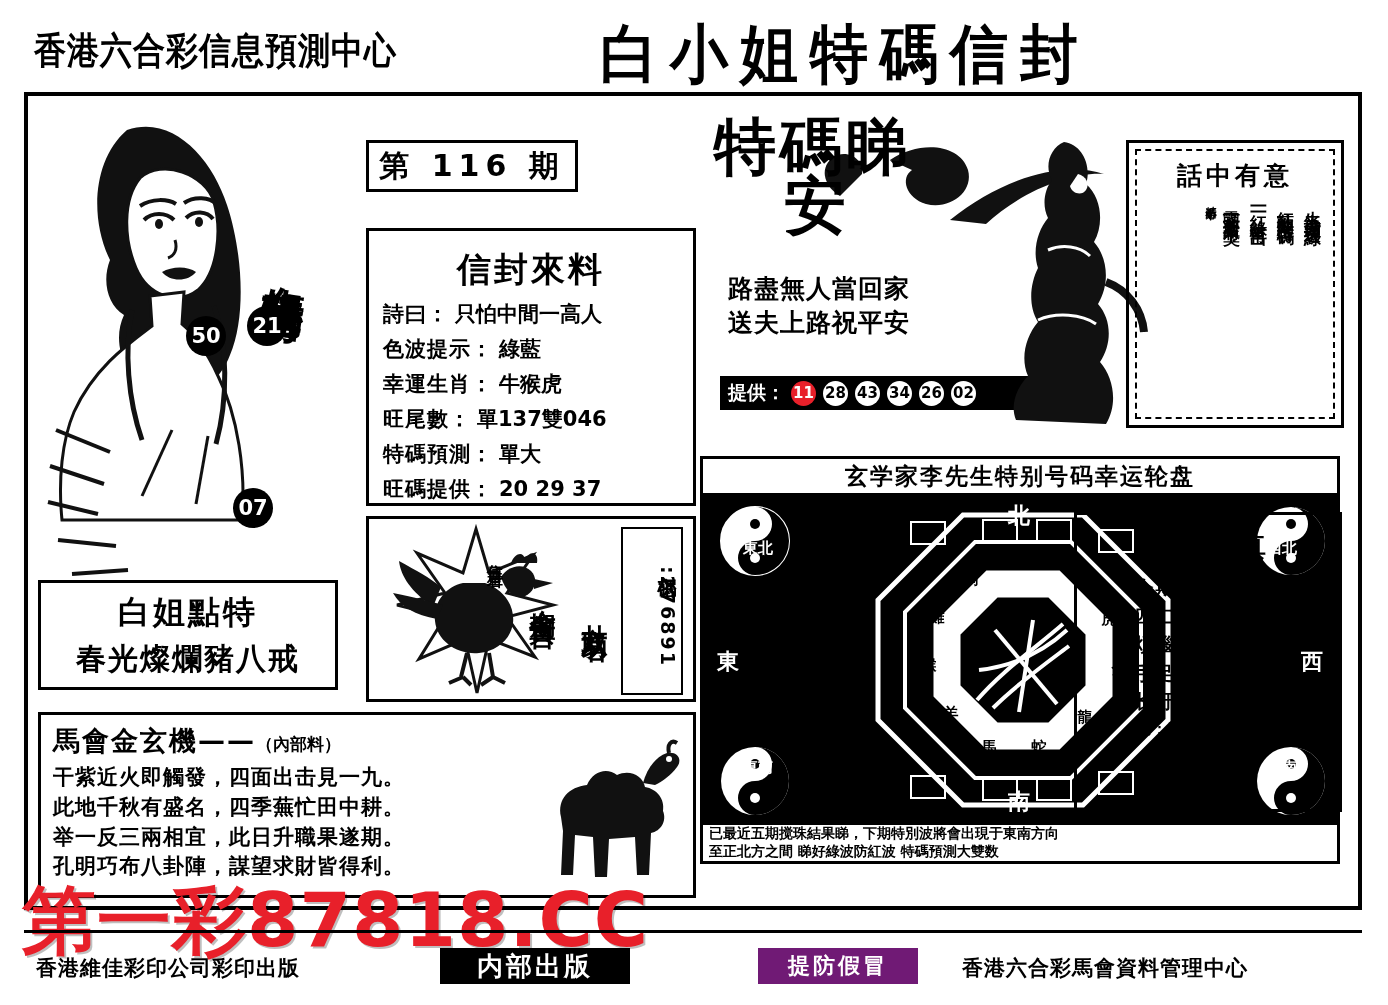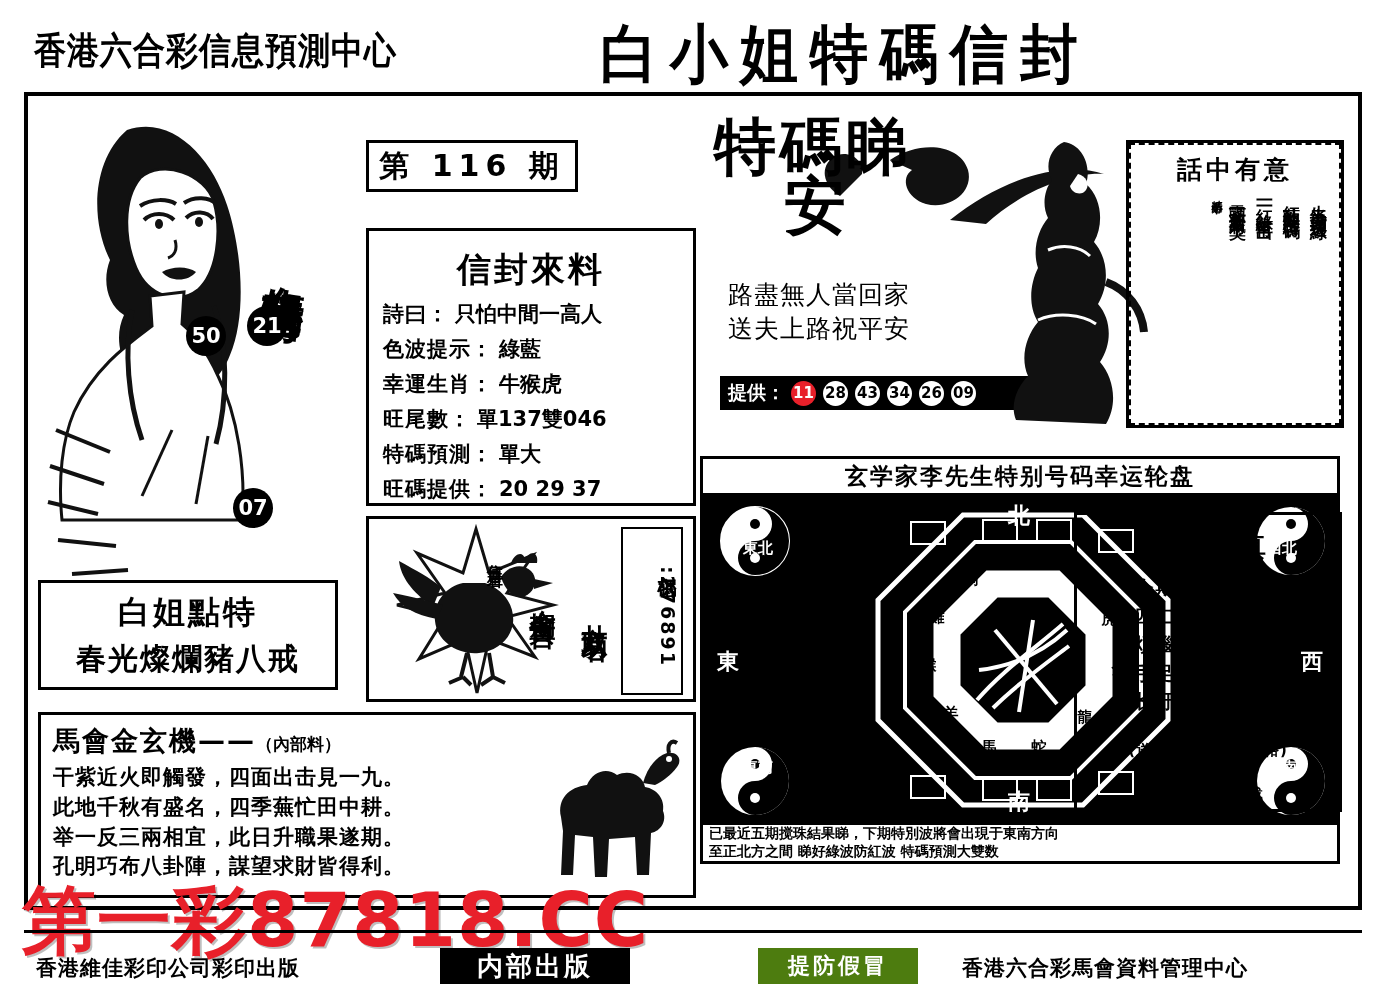"話中有意" .bx-stamp { padding: 0 -> 6px }
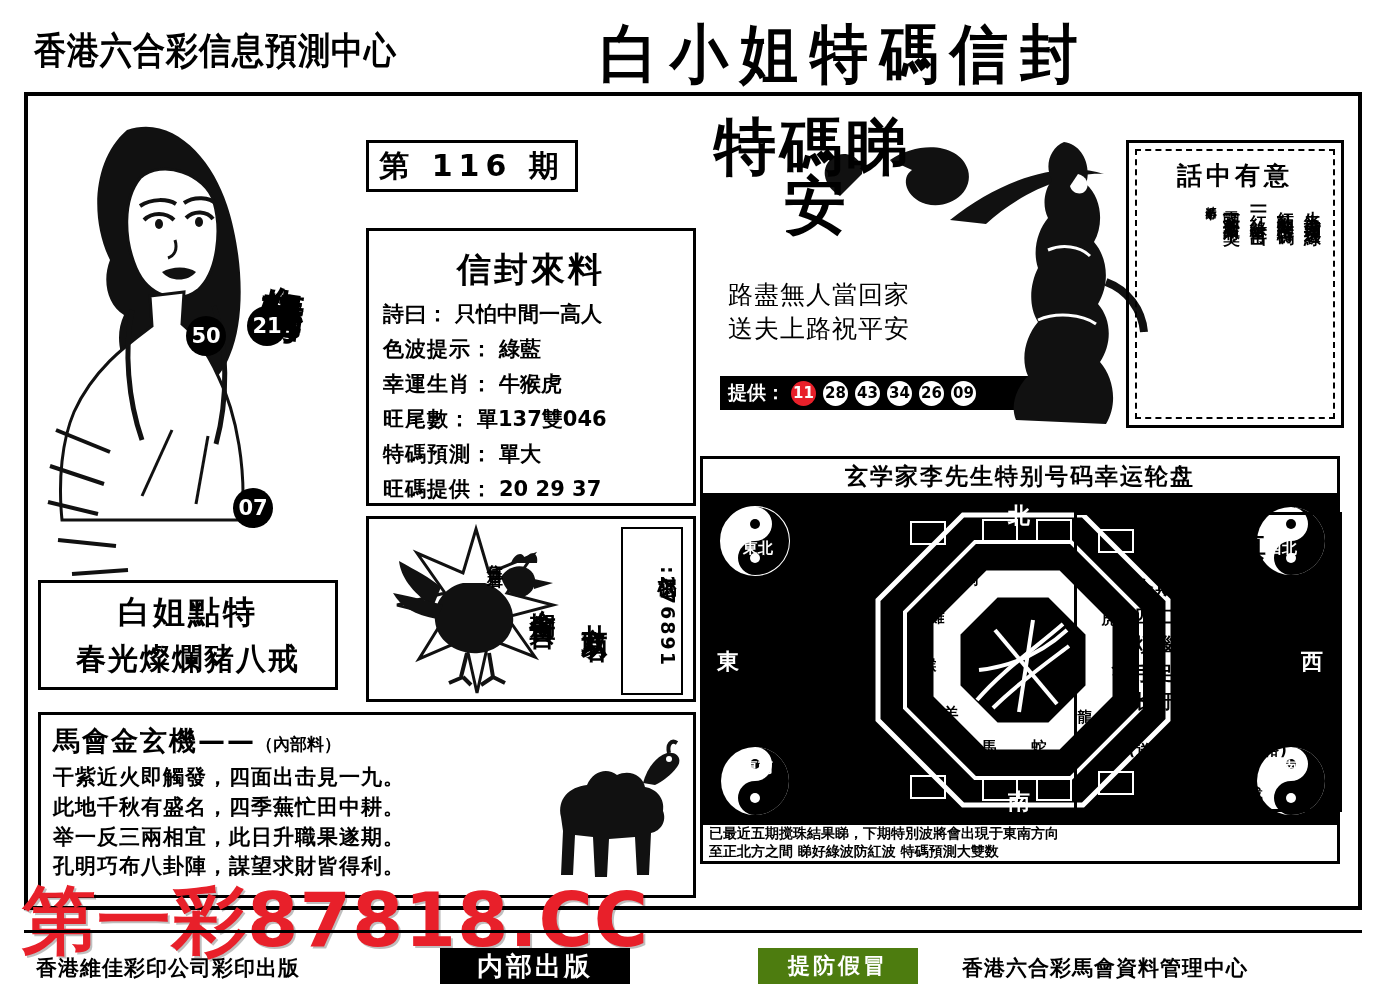"路盡無人當回家" .kanan-p { font-weight: normal -> bold; top: 178px -> 172px }
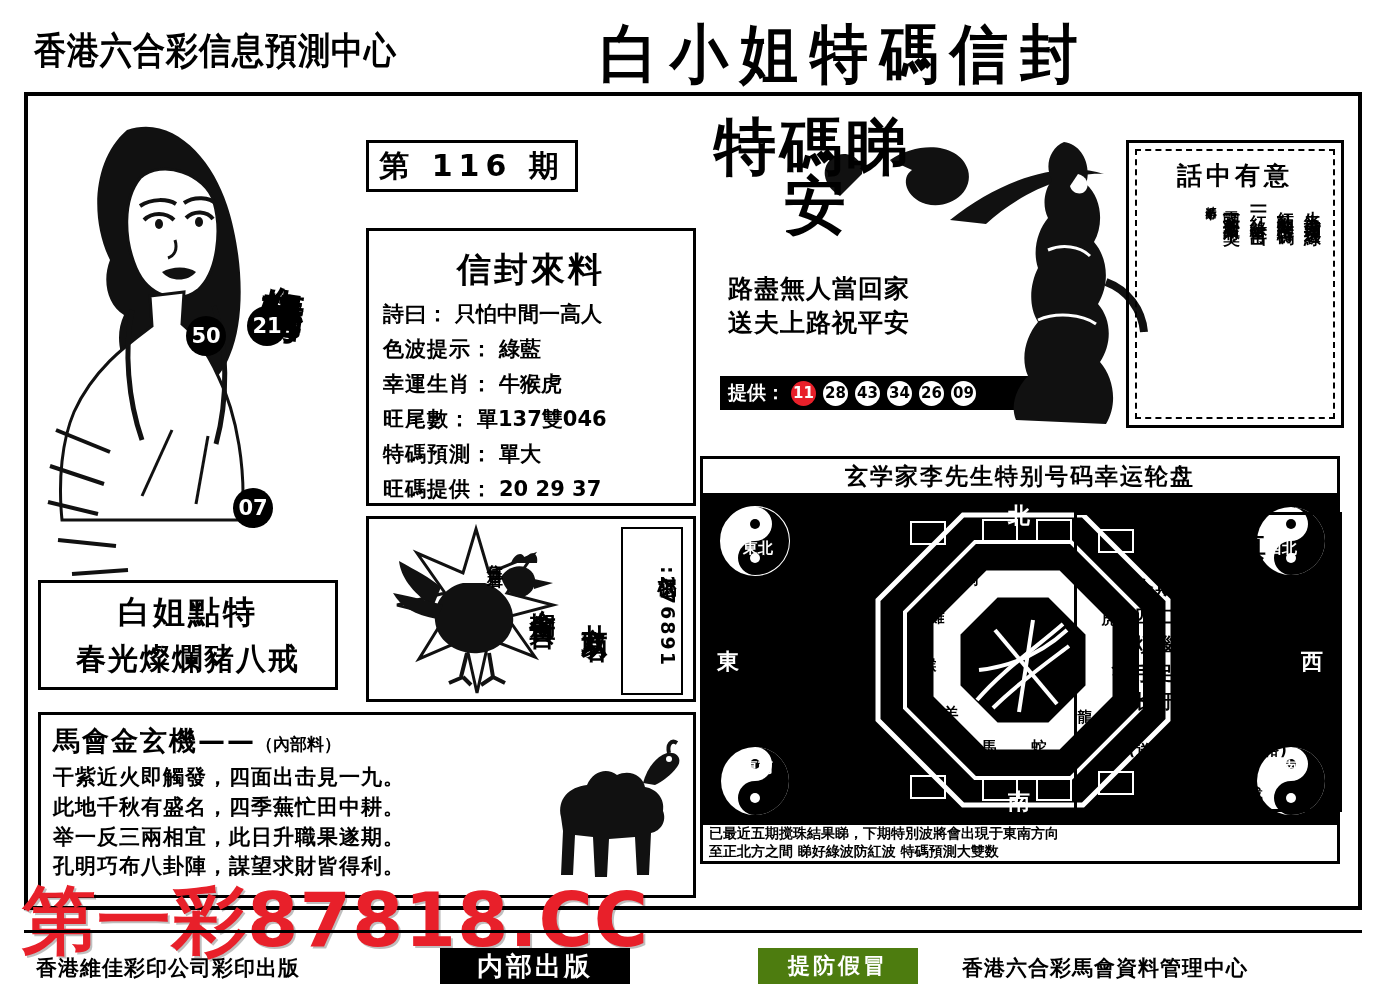"09" span.n { text: 09 -> 02 }
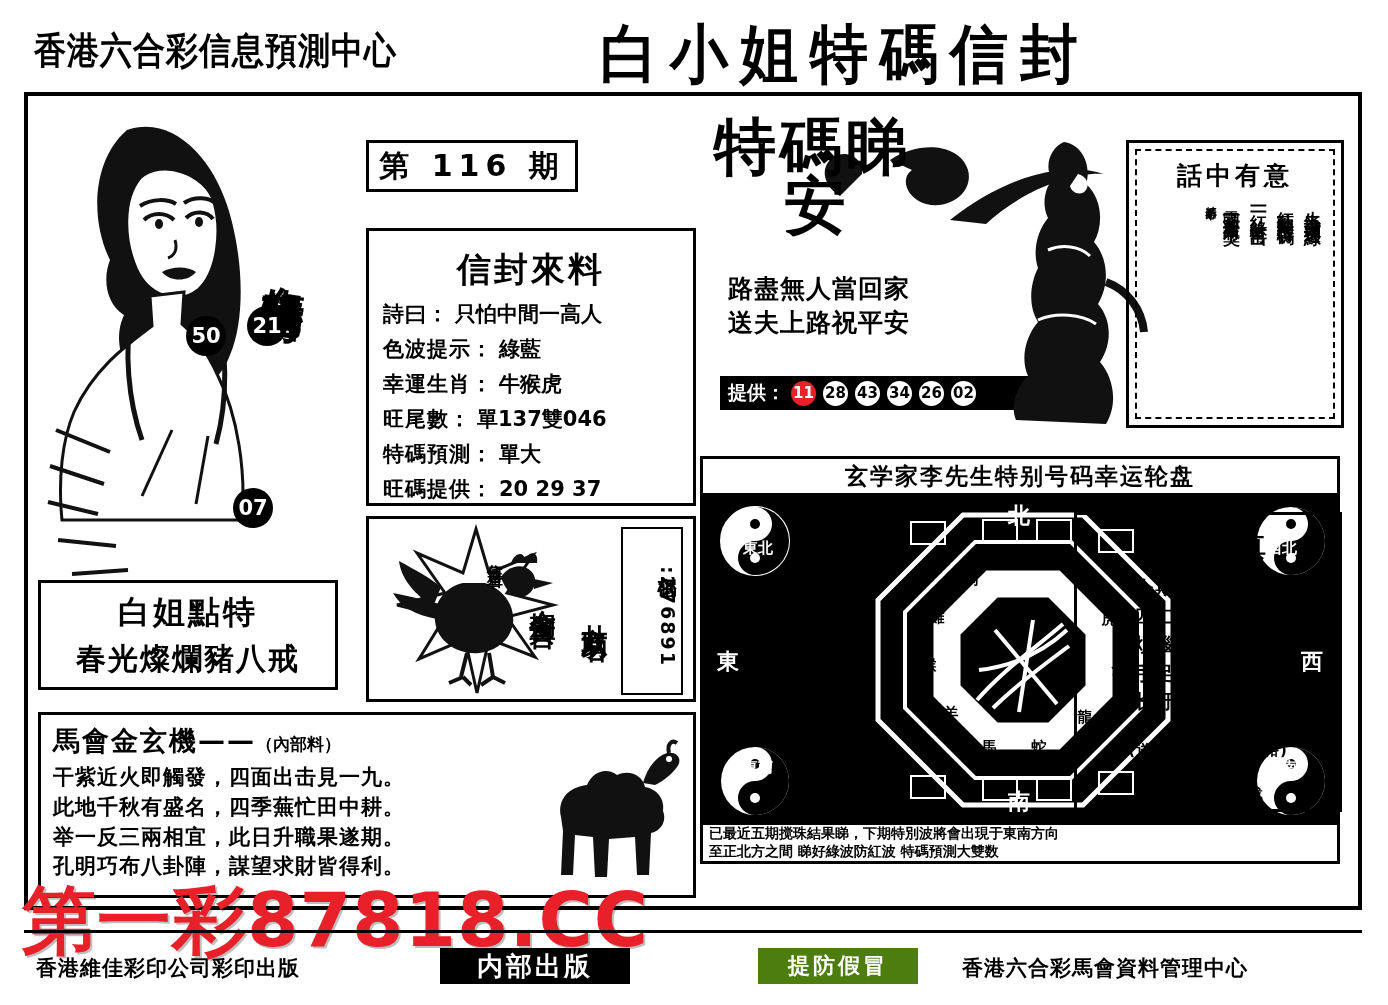"(送：敢钱看万家富裕)" .cz-note { margin-top: 25px -> 4px }
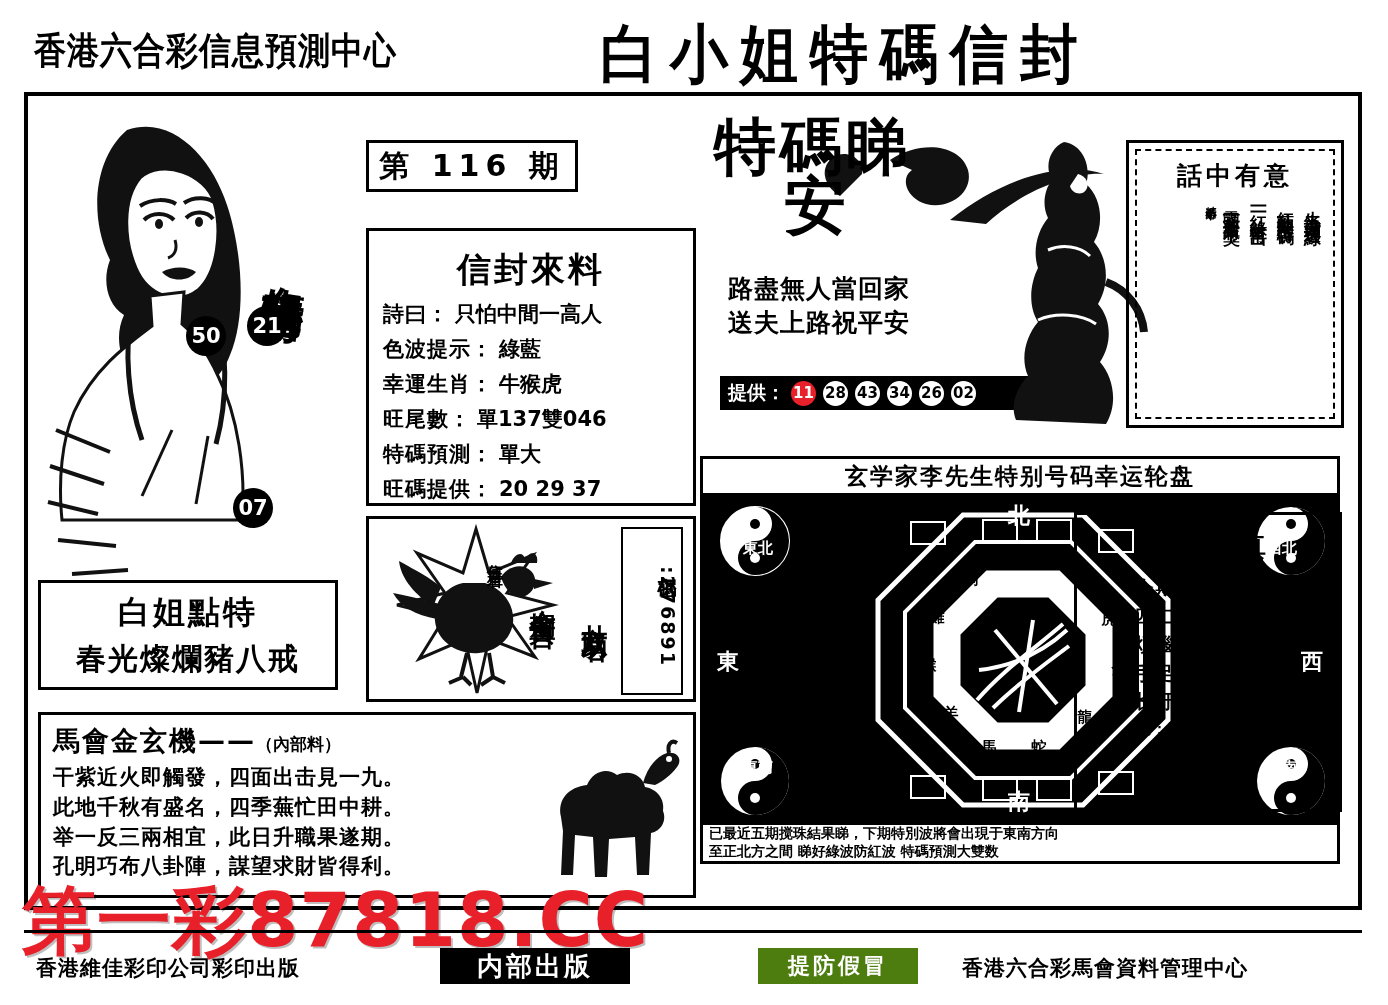"提防假冒" .foot .f3 { background: #4d7c0f -> #701a75 }
